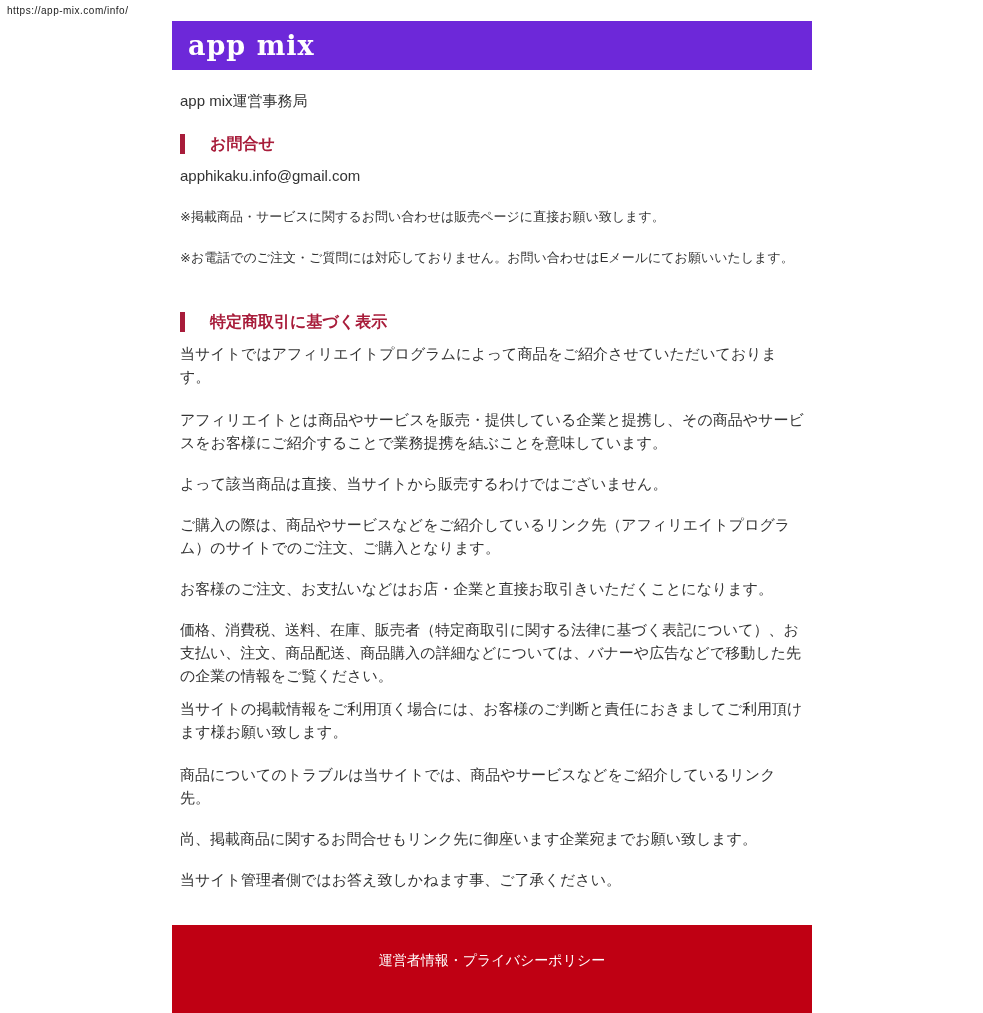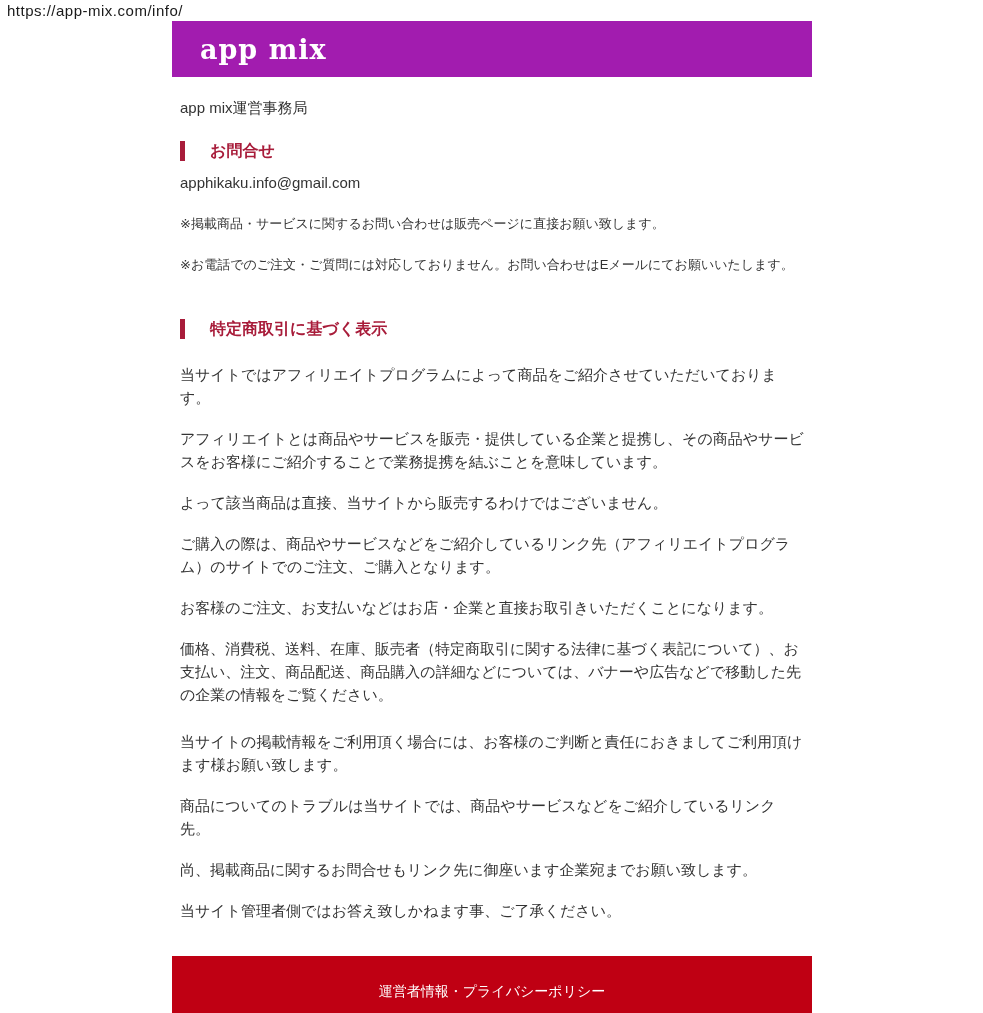"https://app-mix.com/info/" .url-label { font-size: 15px -> 10px }
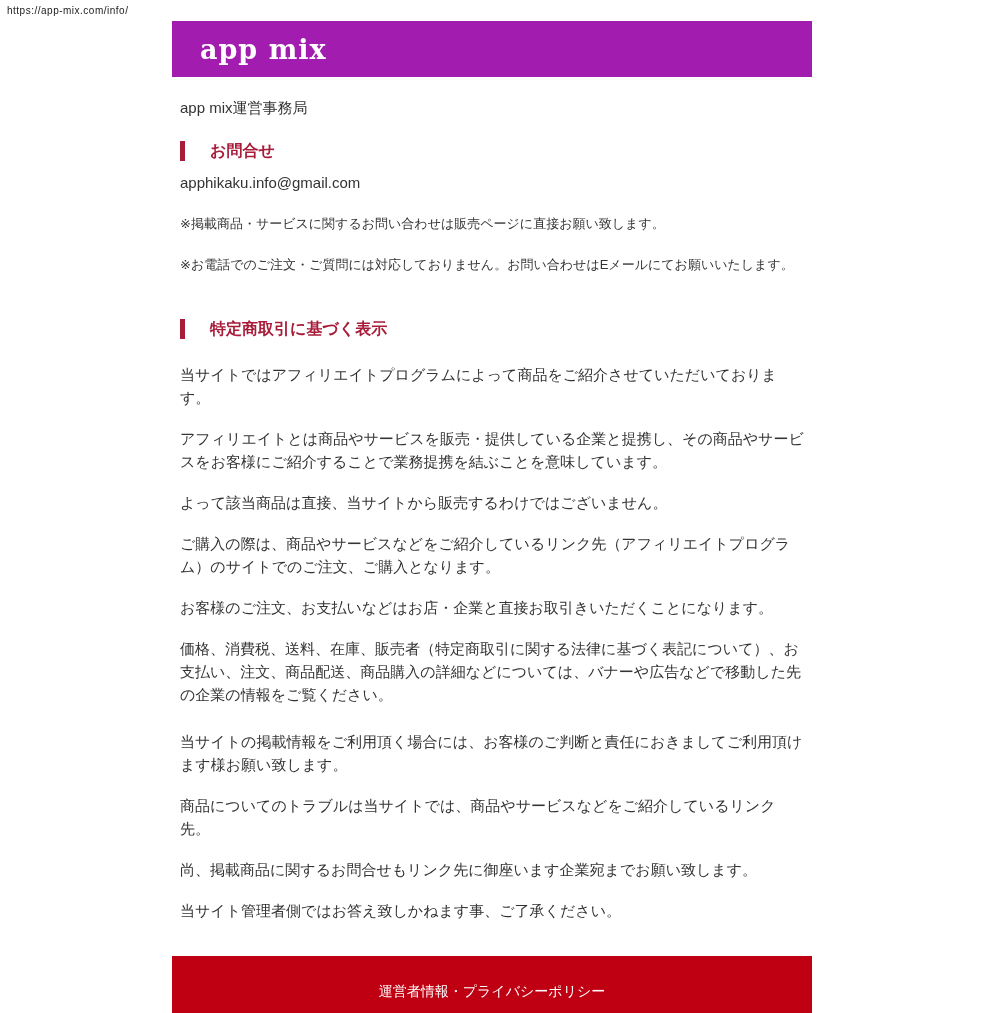"app mix" .site-header { background: #a21caf -> #6d28d9; height: 56px -> 49px; padding-left: 28px -> 16px }
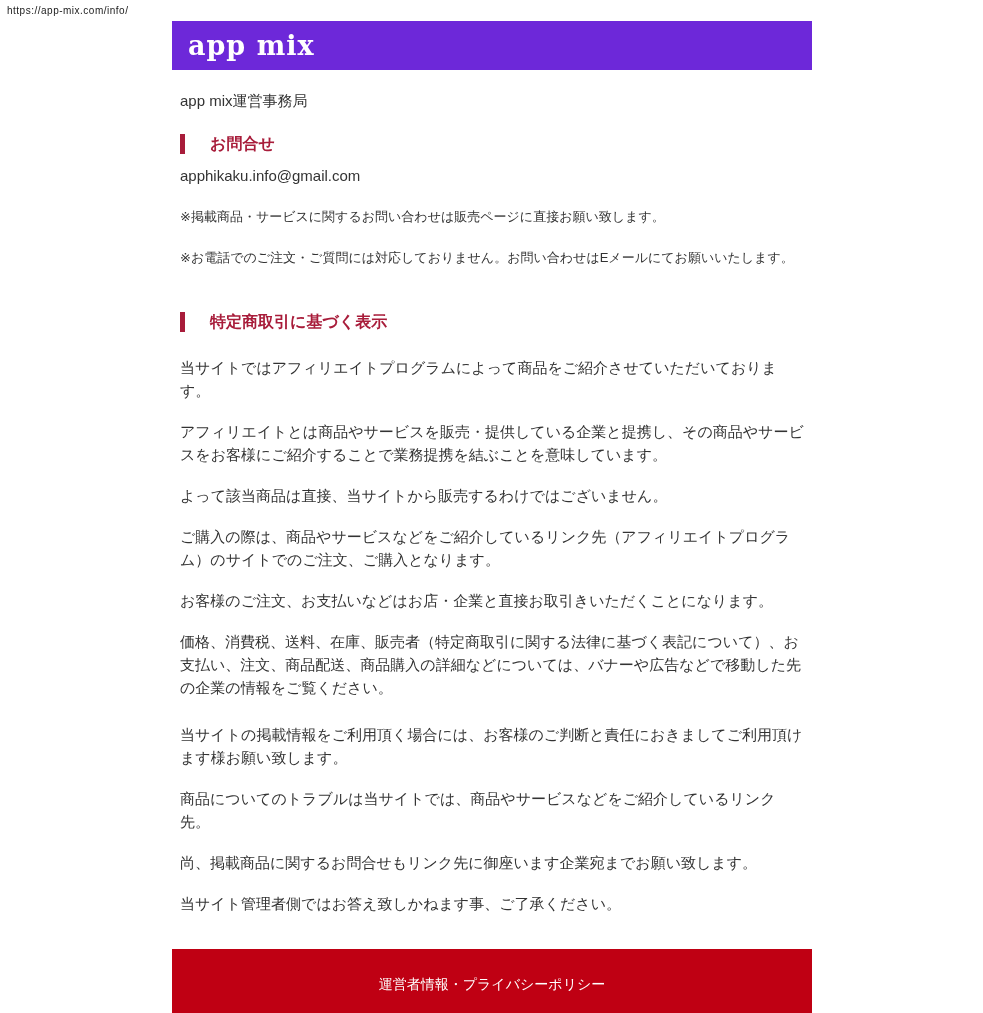"当サイトではアフィリエイトプログラムによって商品をご紹介させていただいております" .body-p.first { font-family: none -> Liberation Mono, monospace; margin-top: 24px -> 12px }
